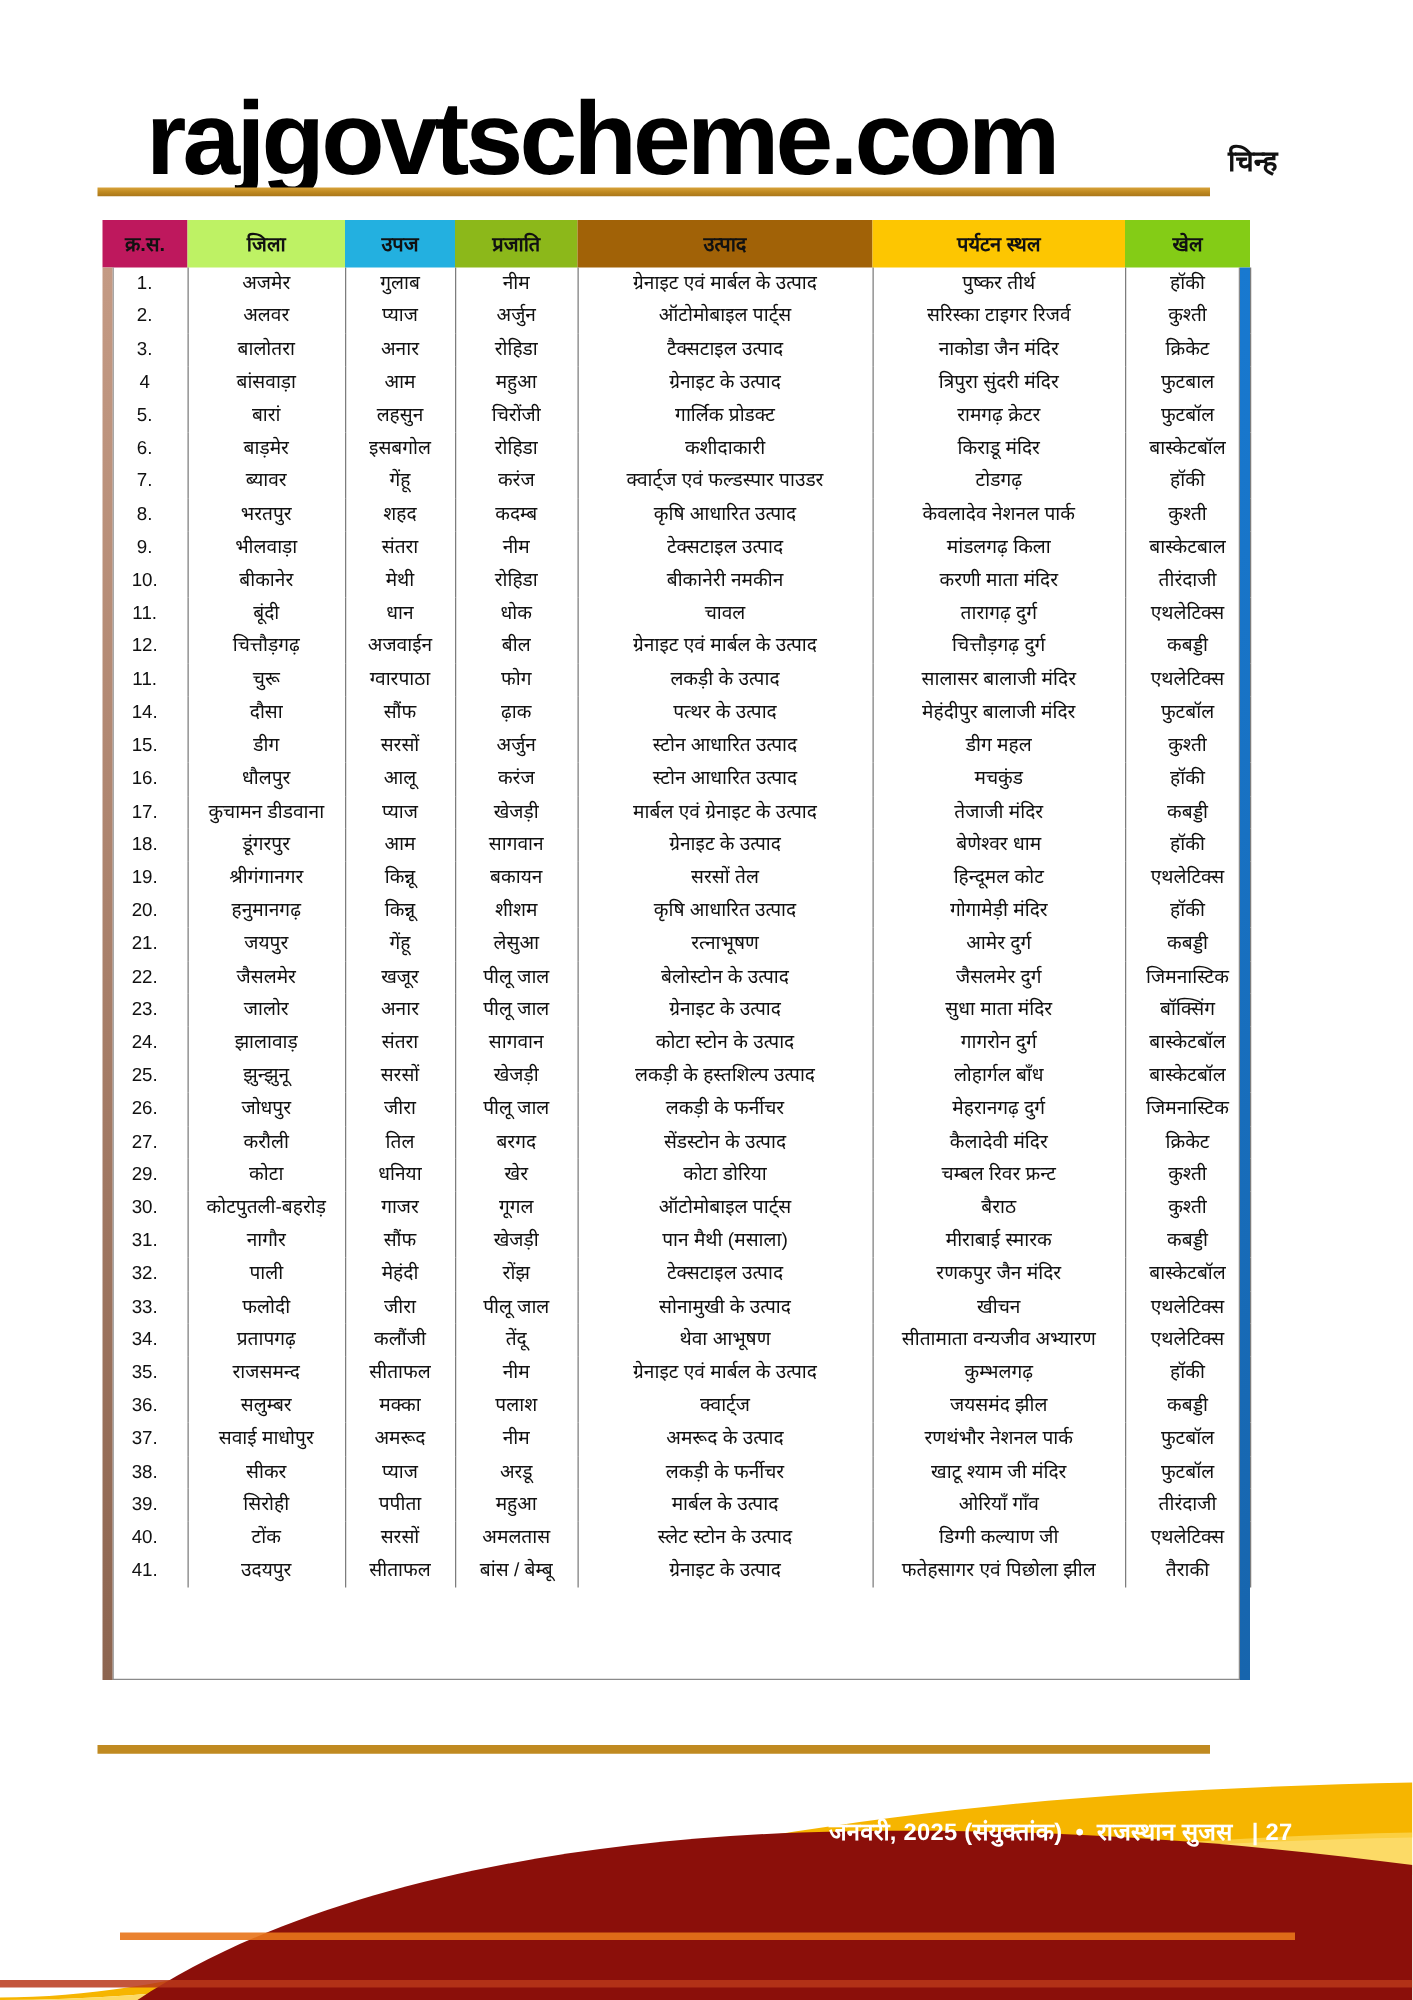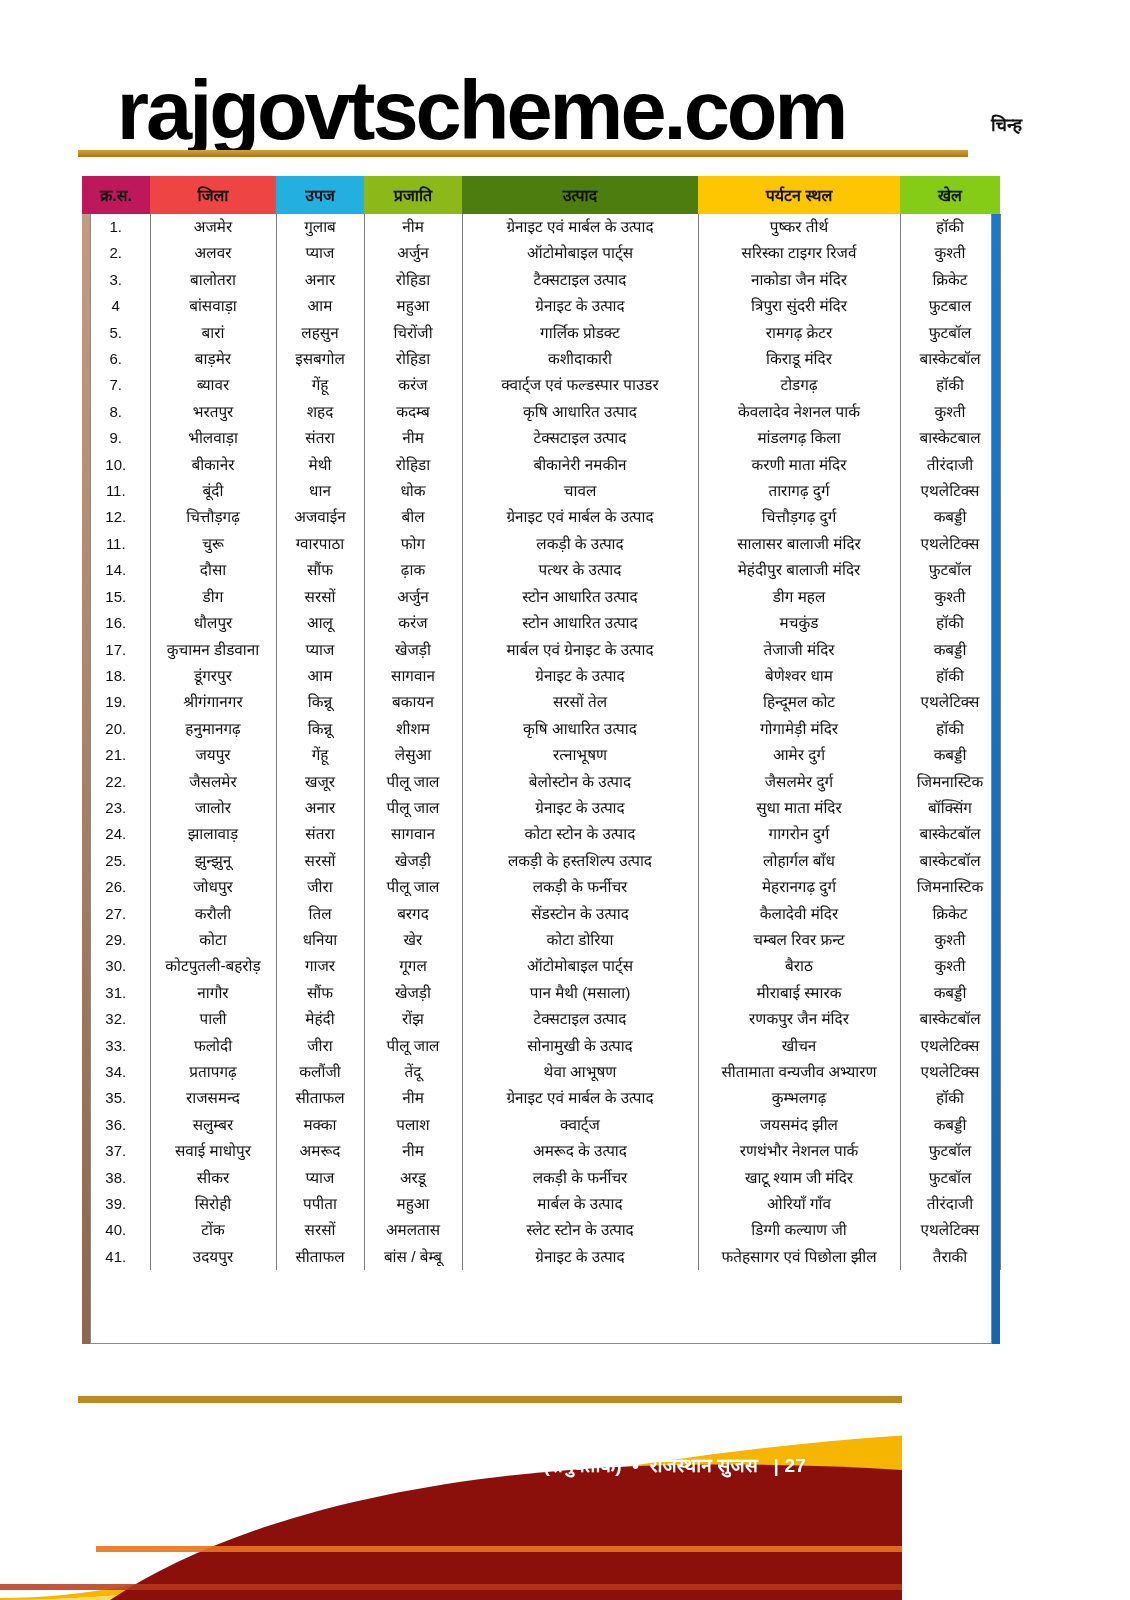"चिन्ह" .doc-title { font-size: 18px -> 23px }
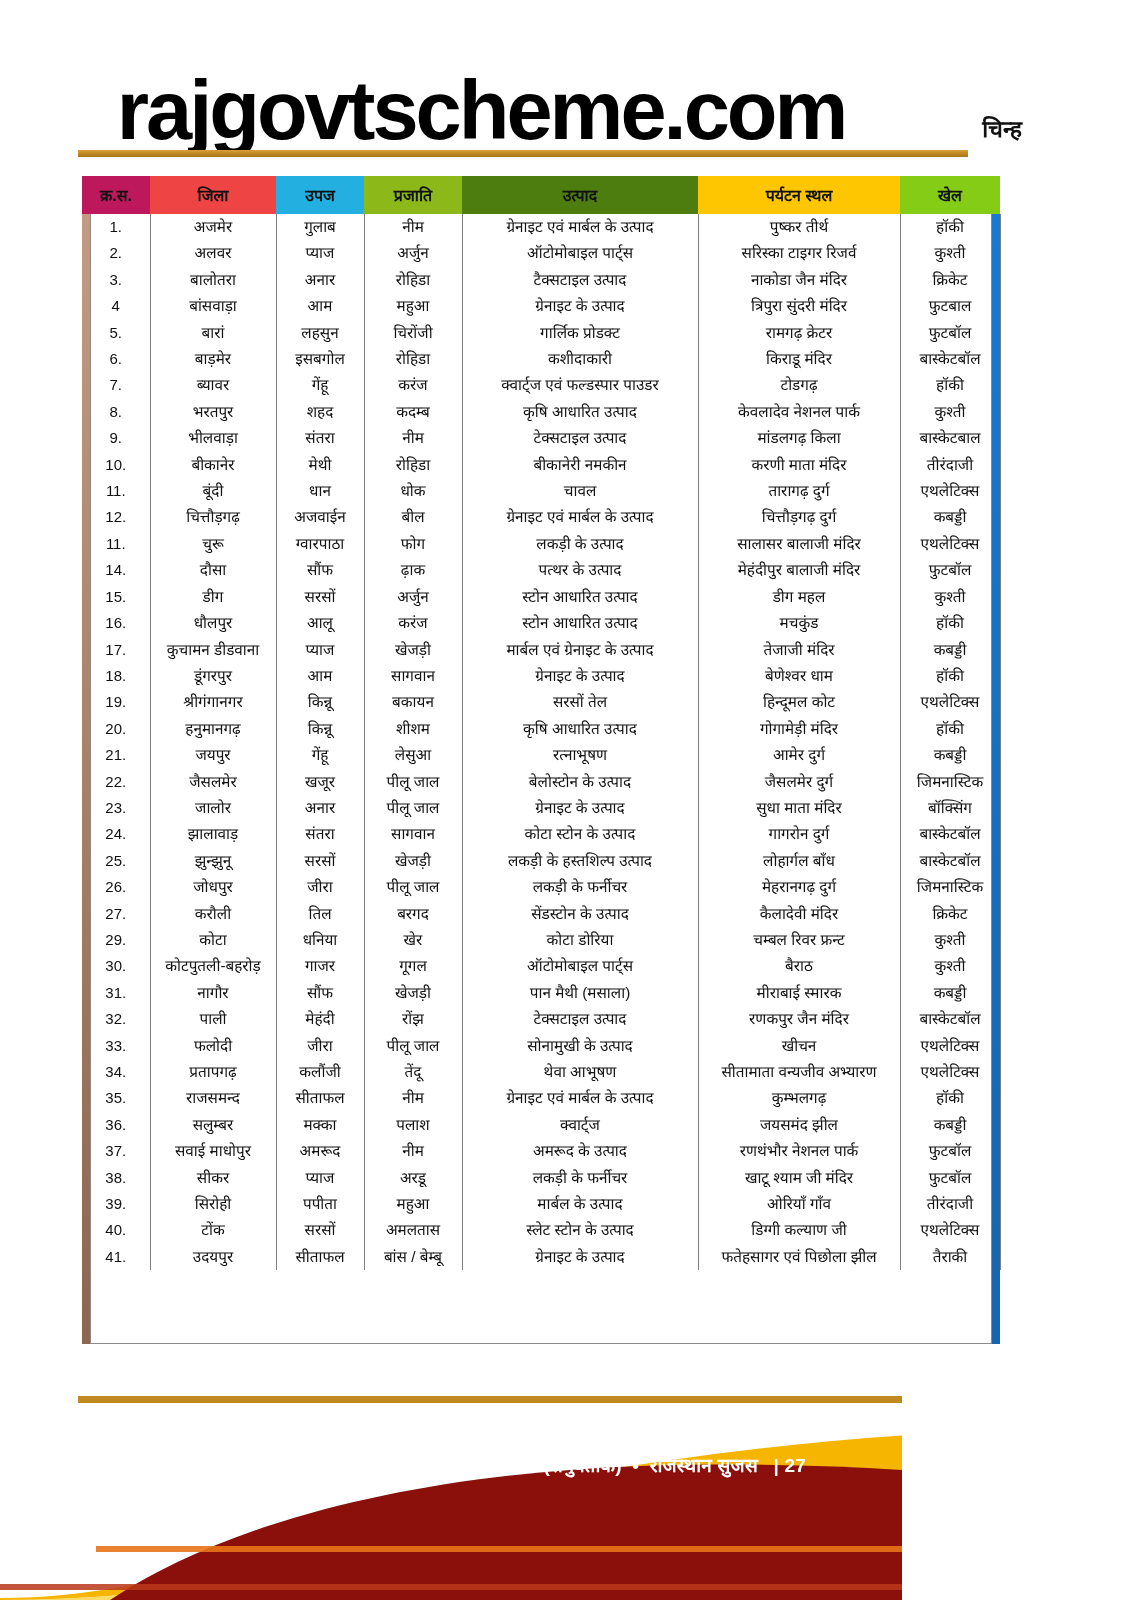"जिला" th.h-dist { background: #ef4444 -> #bef264 }
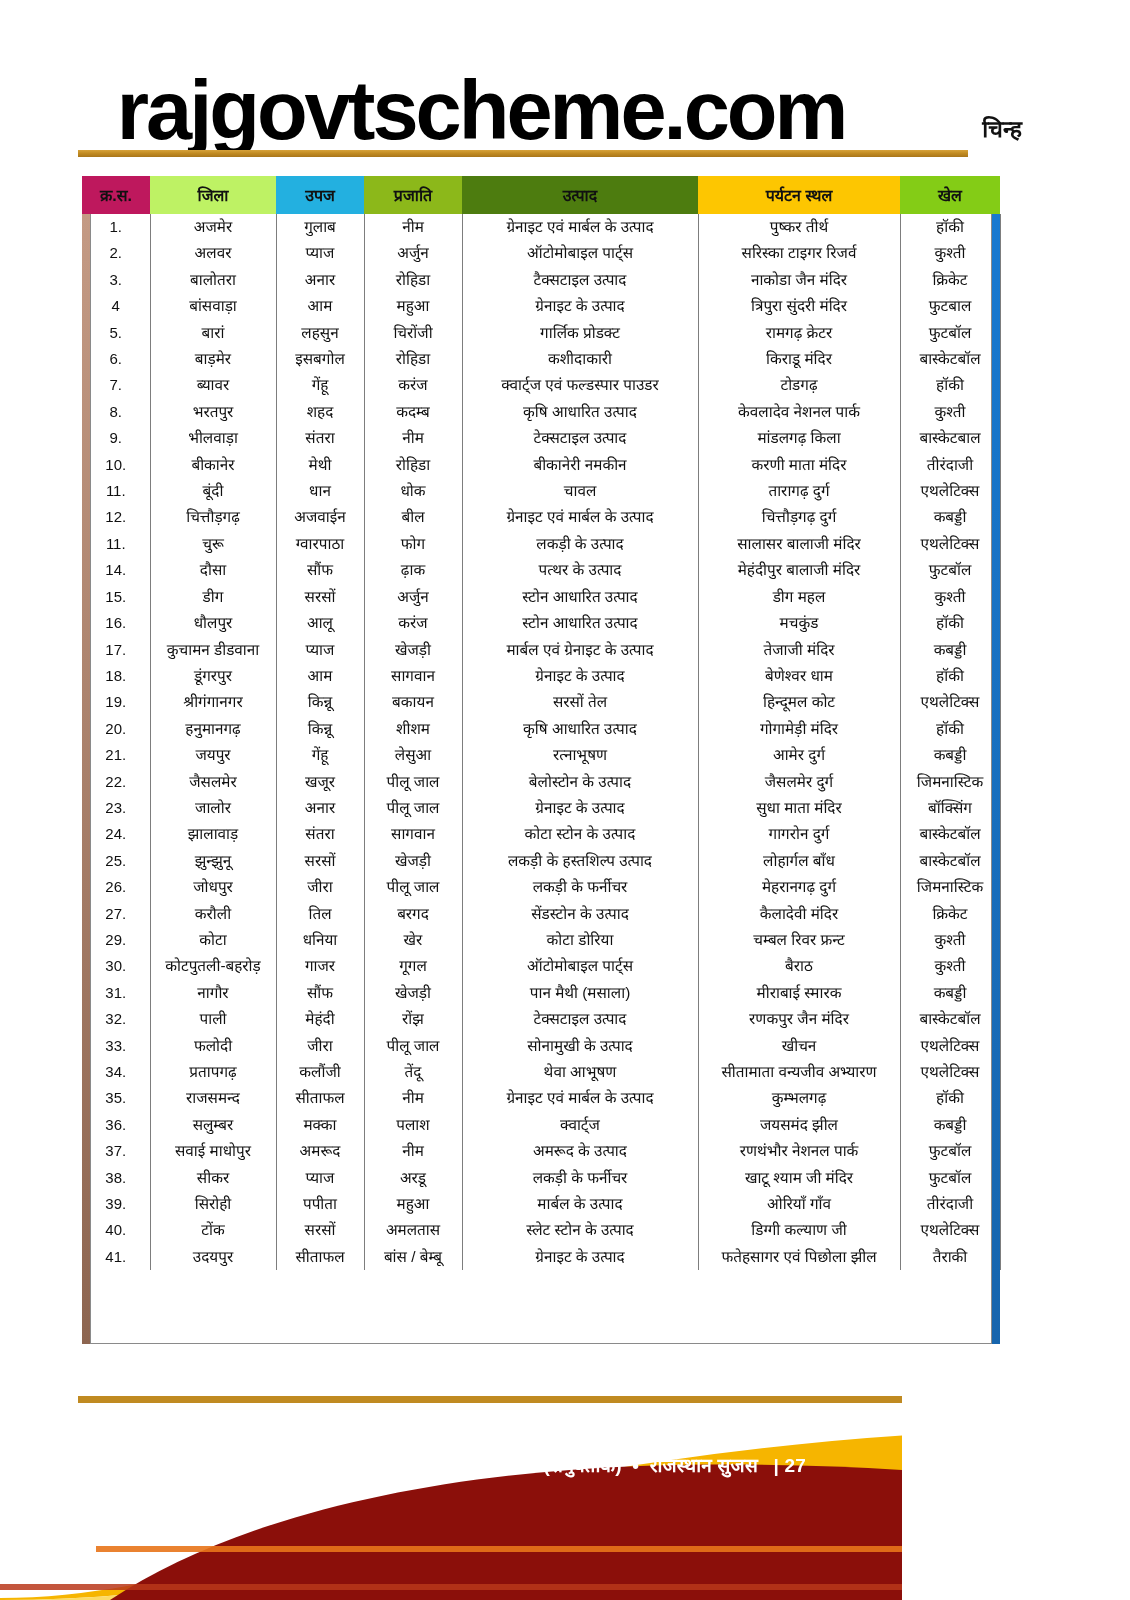"उत्पाद" th.h-prod { background: #4d7c0f -> #a16207 }
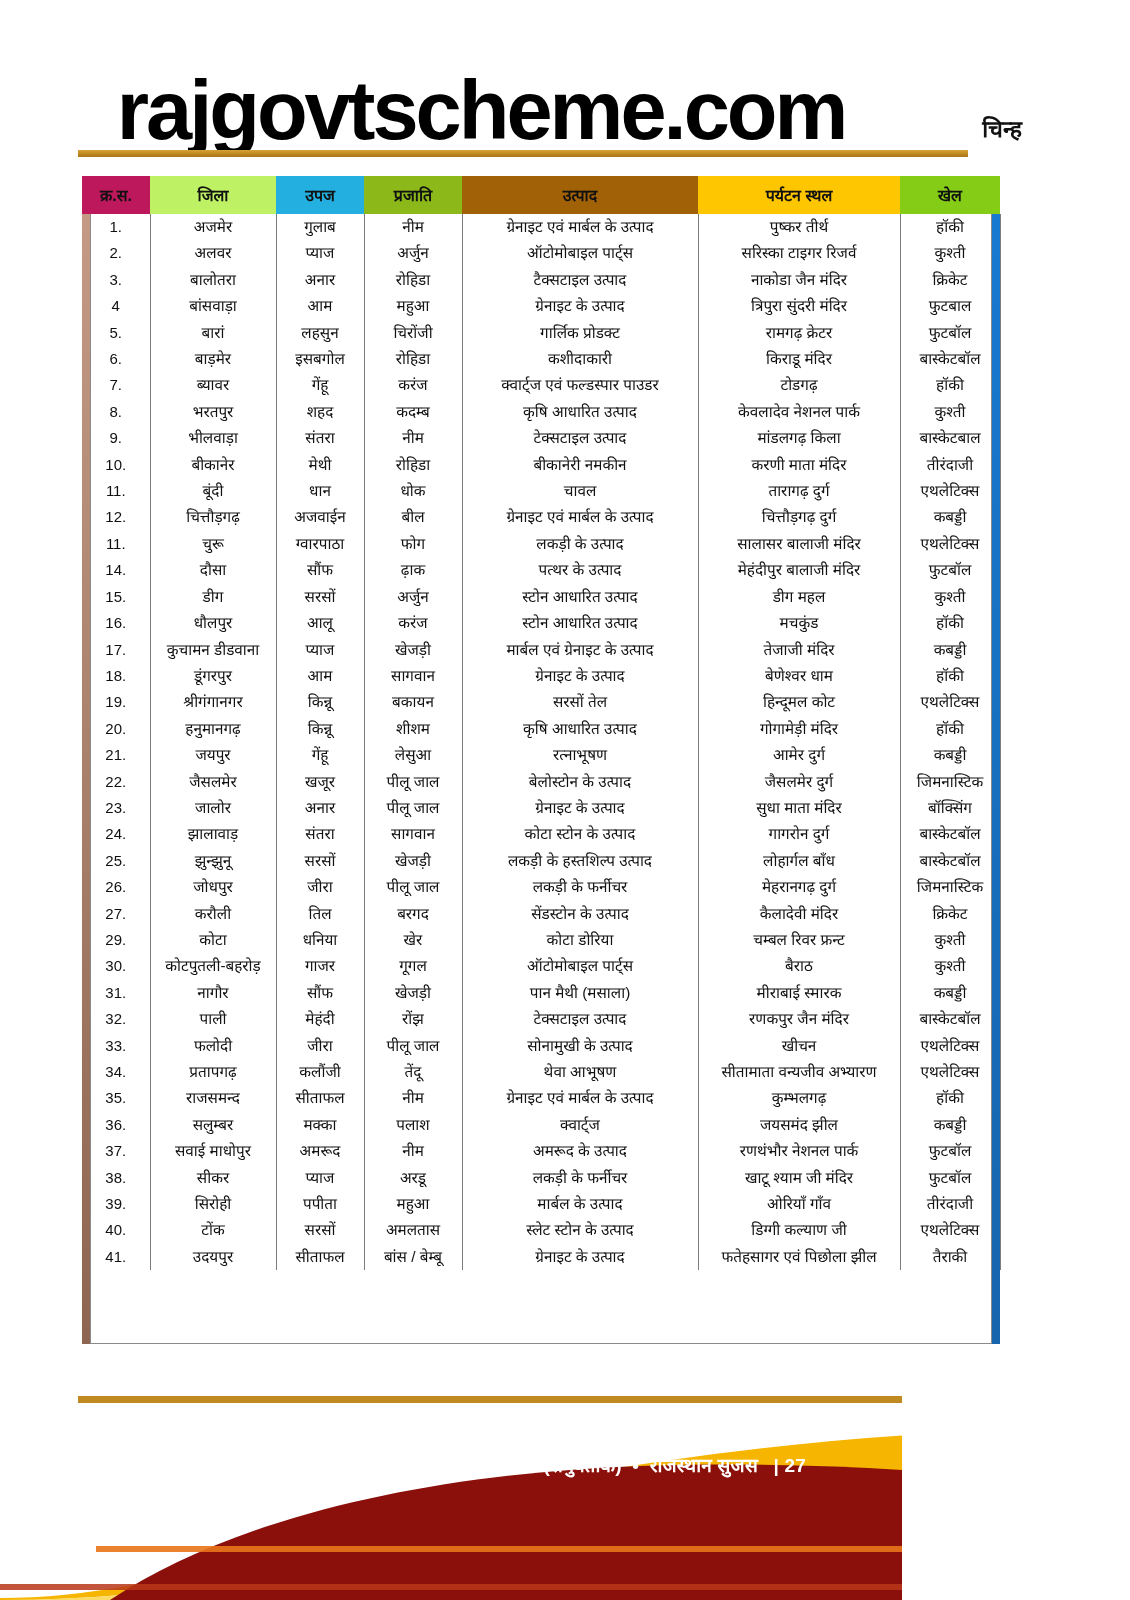"जनवरी, 2025 (संयुक्तांक) • राजस्थान" .footer-art { width: 902px -> 1130px }
